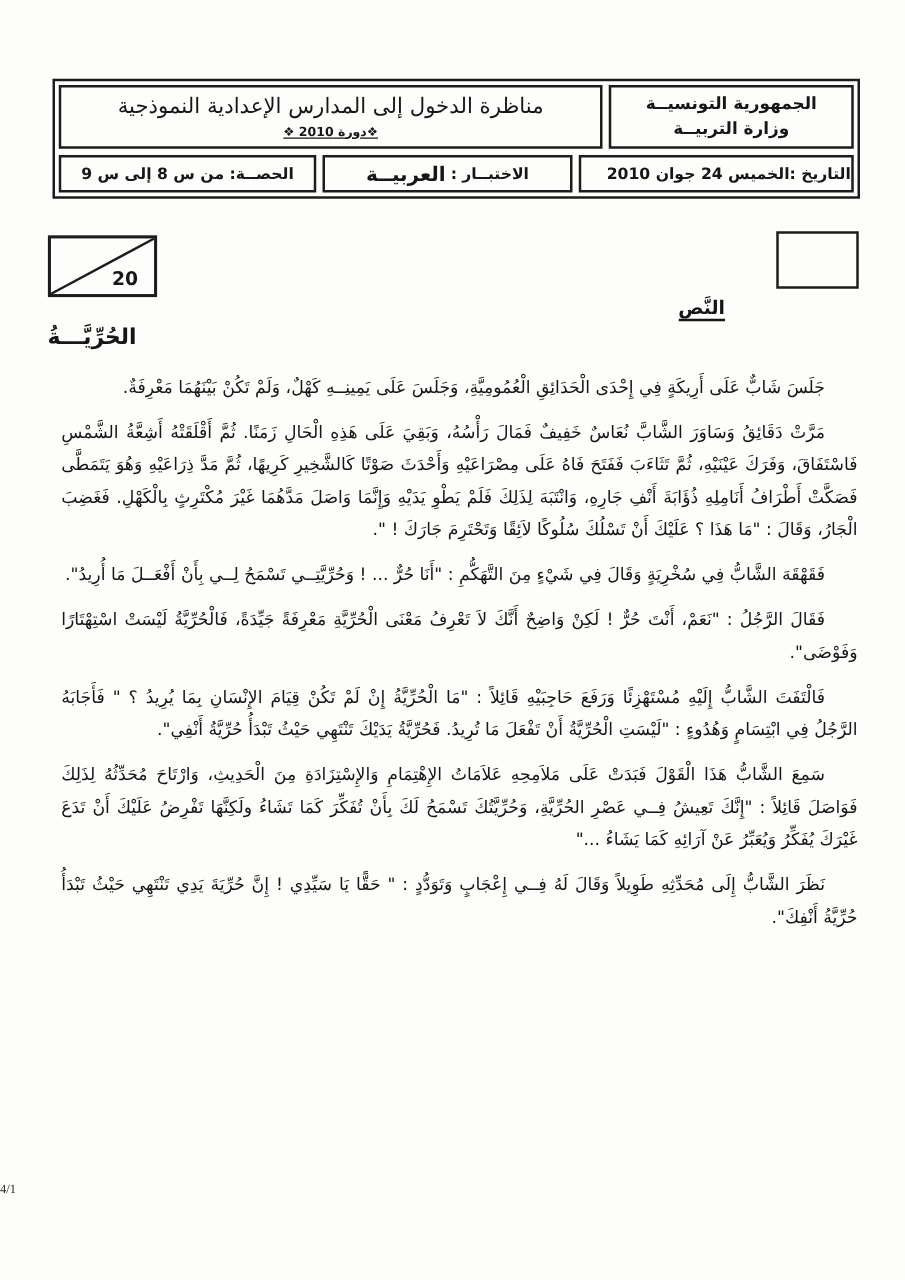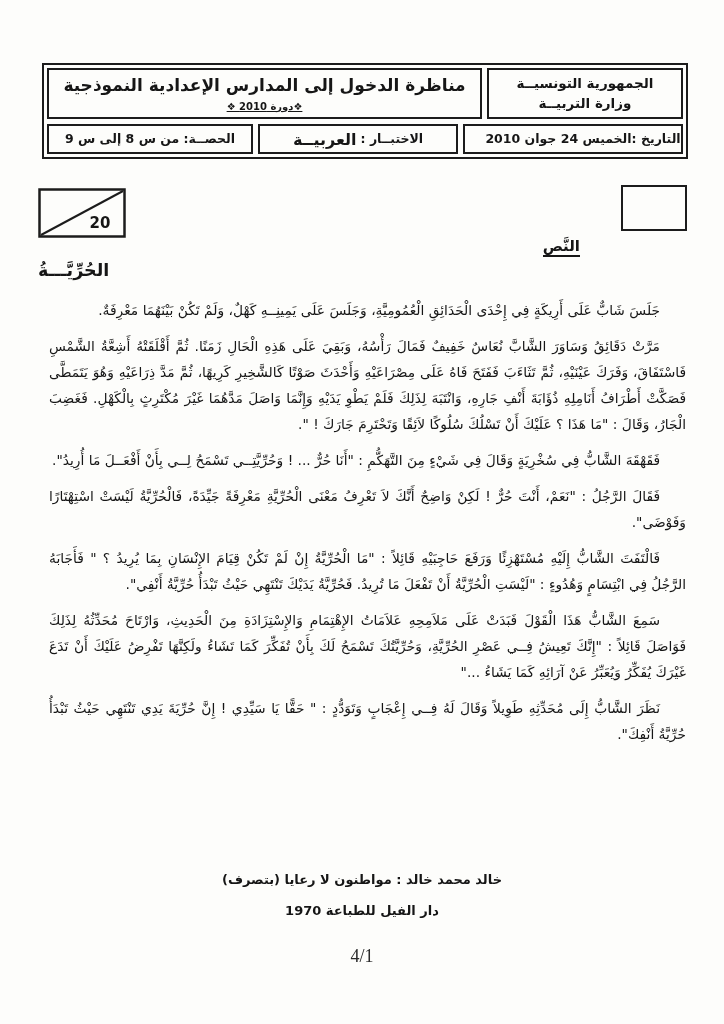"مناظرة الدخول إلى المدارس الإعدادية" .exam-title { font-weight: bold -> normal }
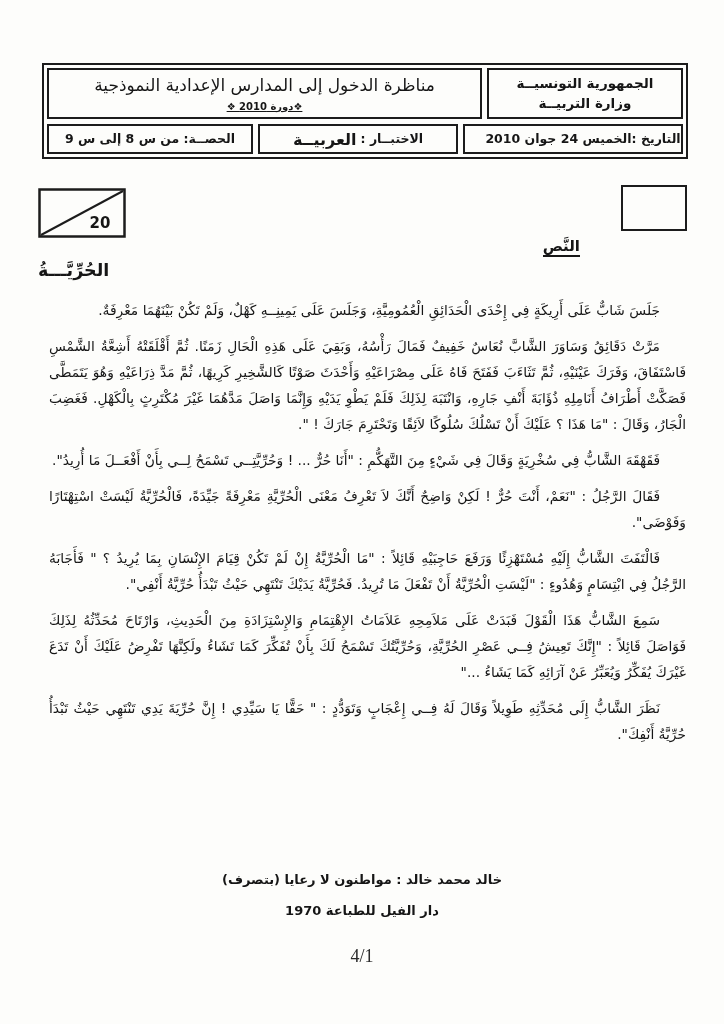"خالد محمد خالد : مواطنون" div.attribution { html: <div> <div>خالد محمد خالد : مواطنون لا رعايا (بتصرف)</div> <div>دار الفيل للطباعة 1970</div> </div> -> none }
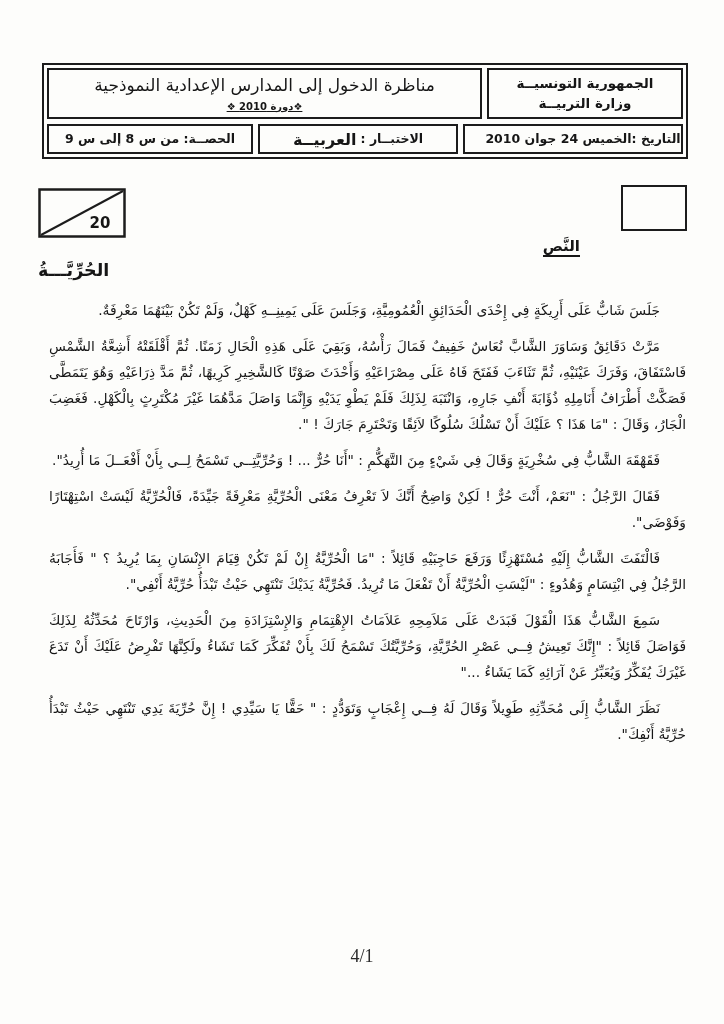"4/1" .footer { font-size: 18px -> 10px; text-align: center -> none }
